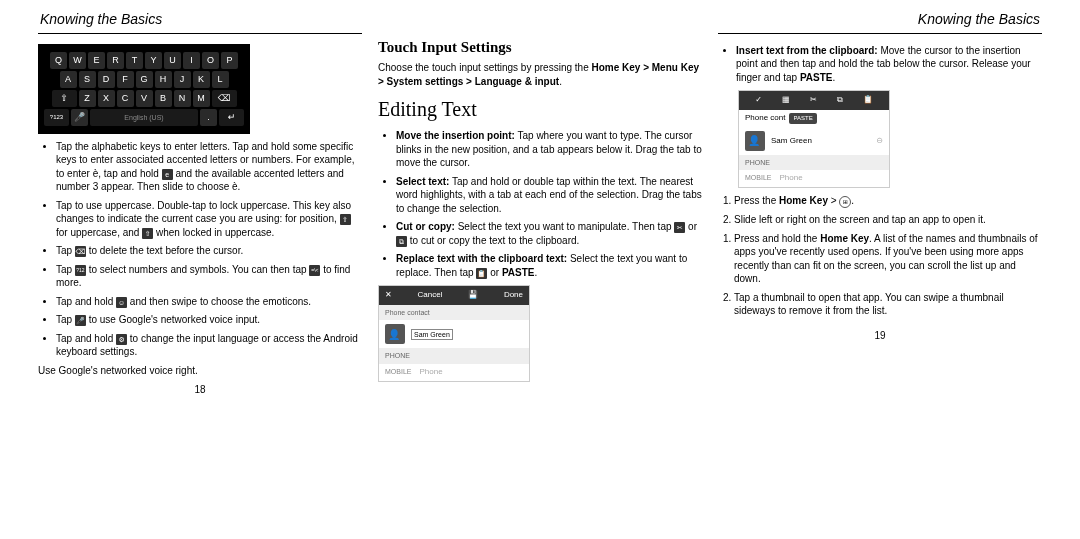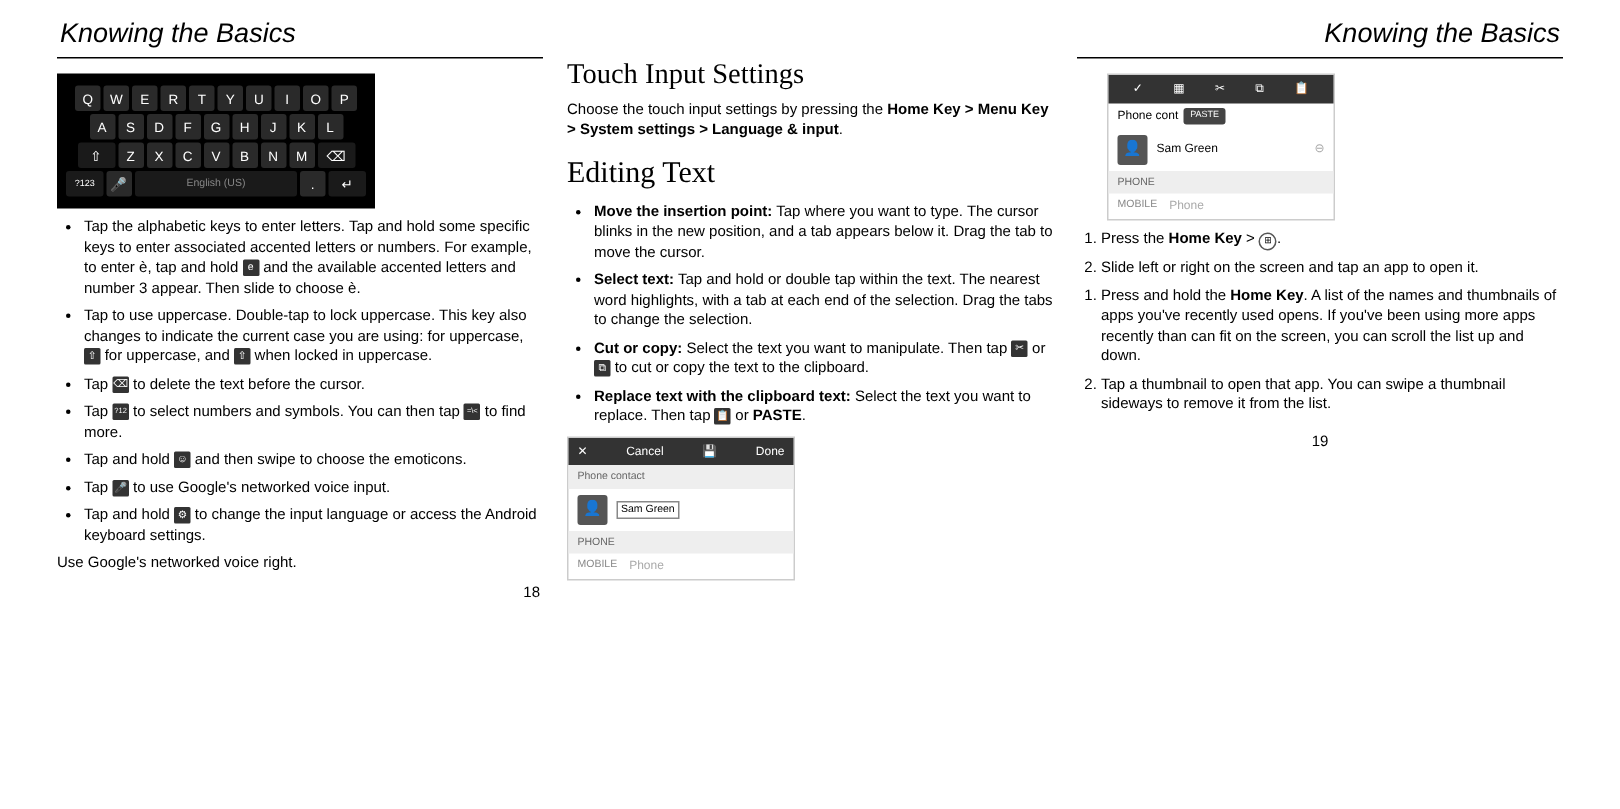"Knowing the Basics" .header-row { font-size: 18px -> 14px }
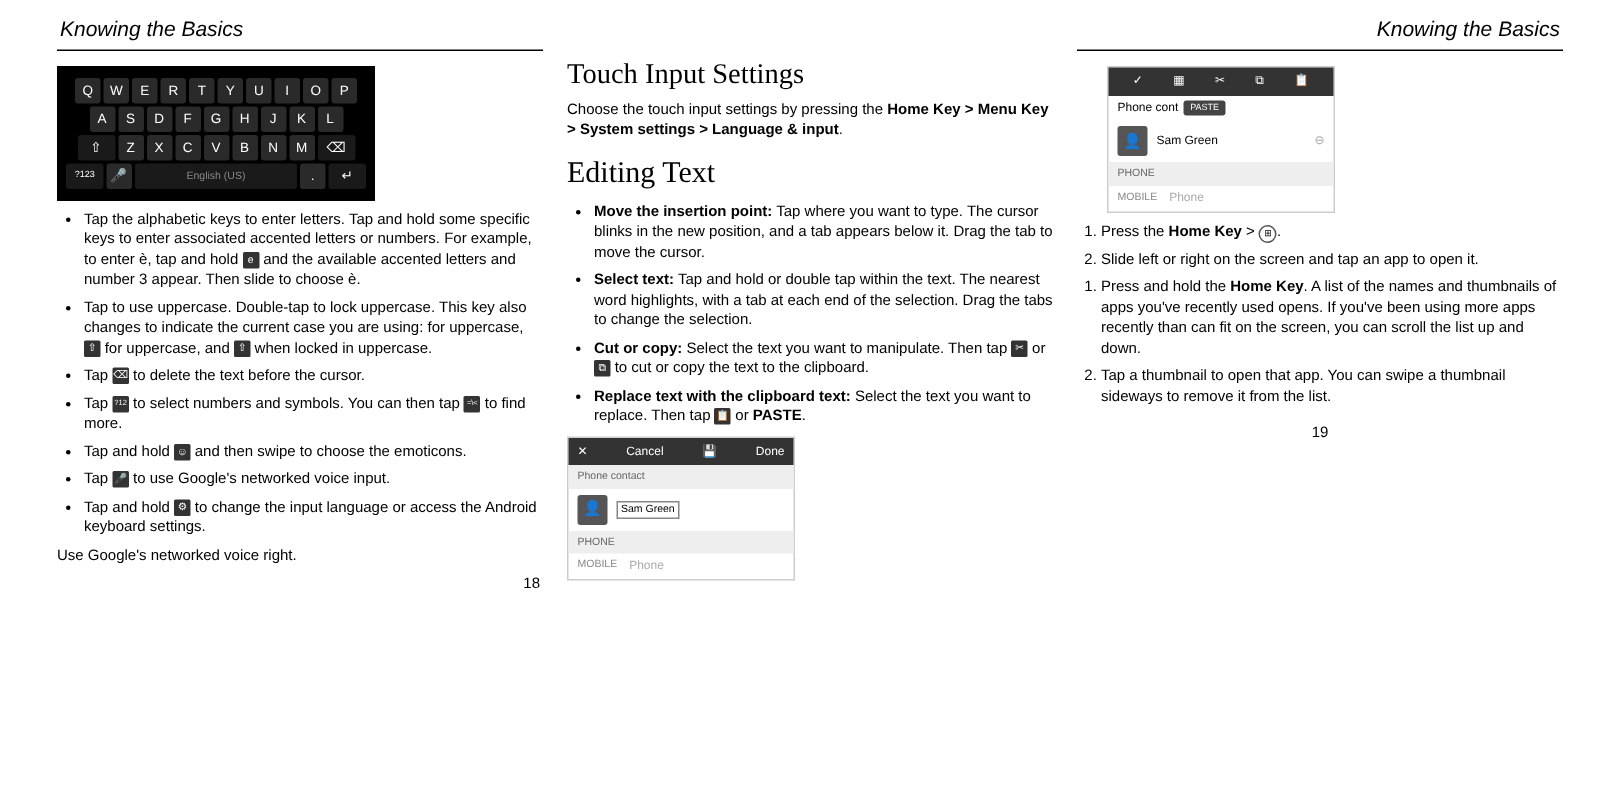"Touch Input Settings" h3 { font-size: 19px -> 15px; font-weight: normal -> bold }
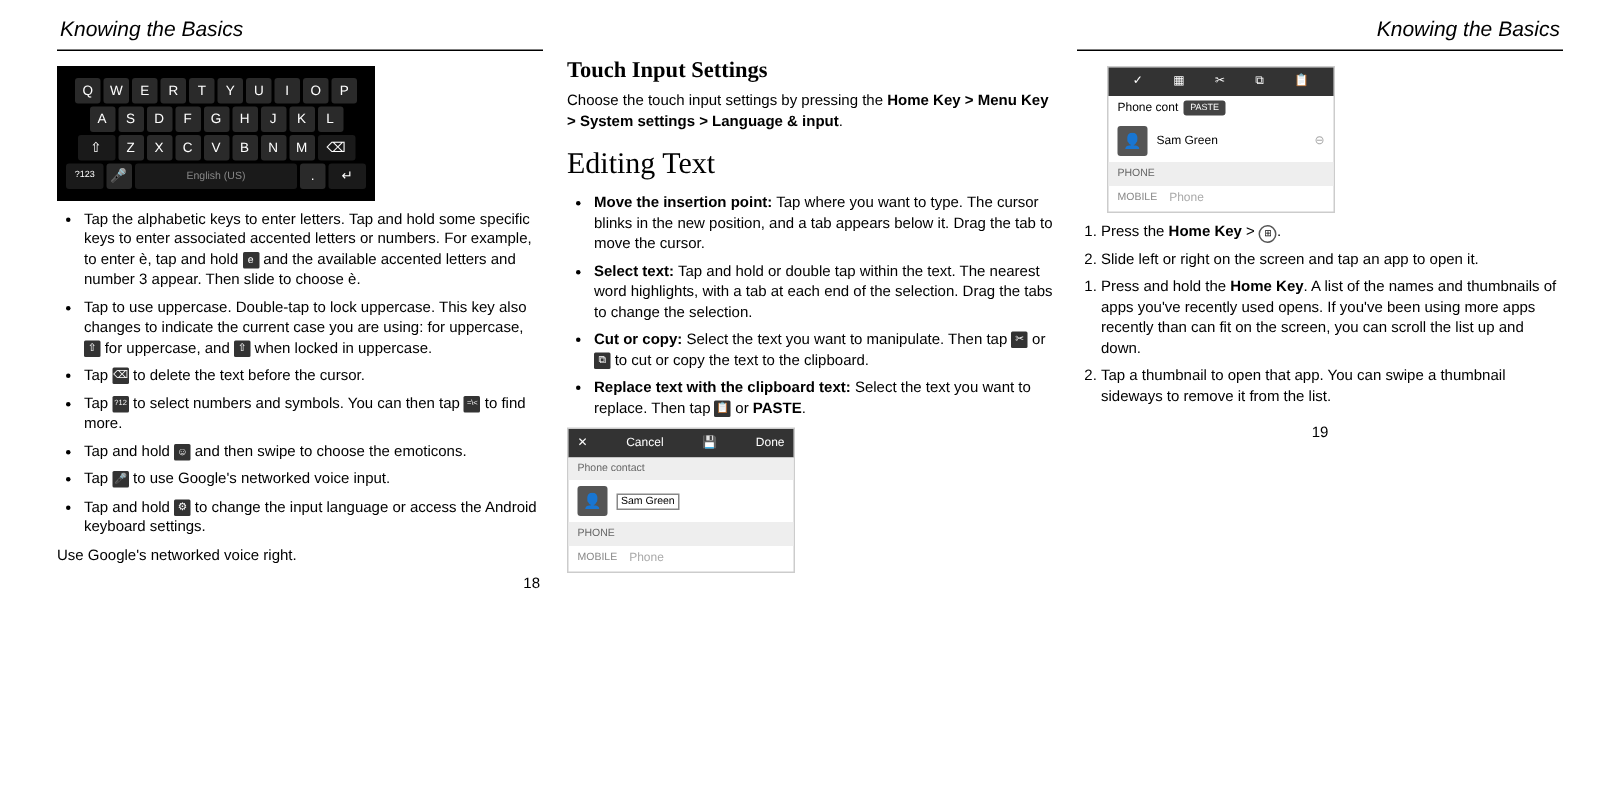"Insert text from the clipboard:" ul.bullet-list { html: none -> <ul> <li><b>Insert text from the clipboard:</b><span> Move the cursor to the insertion point and then tap and hold the tab below the cursor. Release your finger and tap </span><b>PASTE</b><span>.</span></li> </ul> }
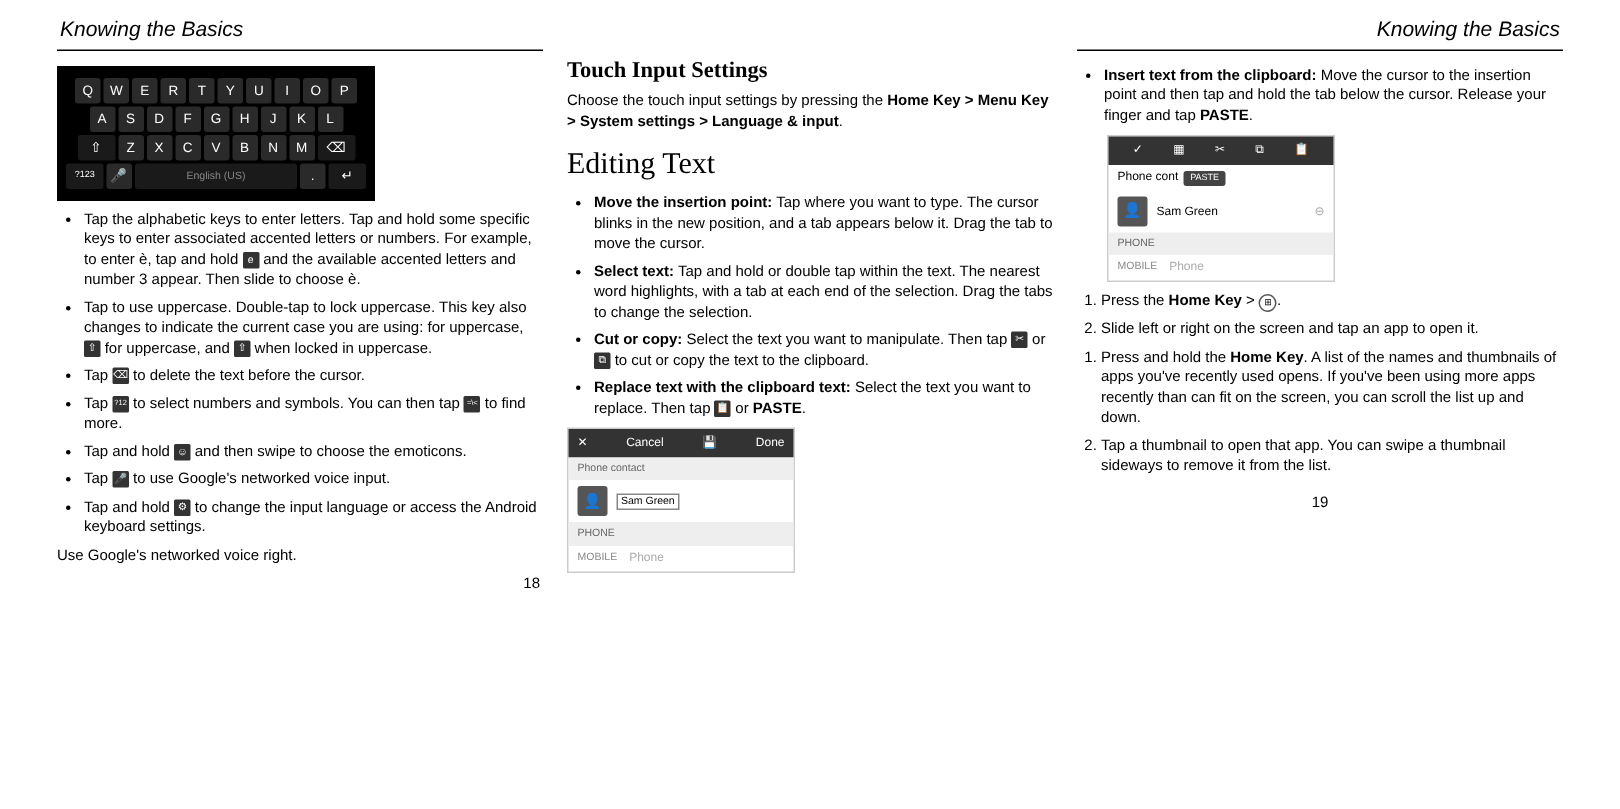"Phone cont" div { align-items: center -> none }
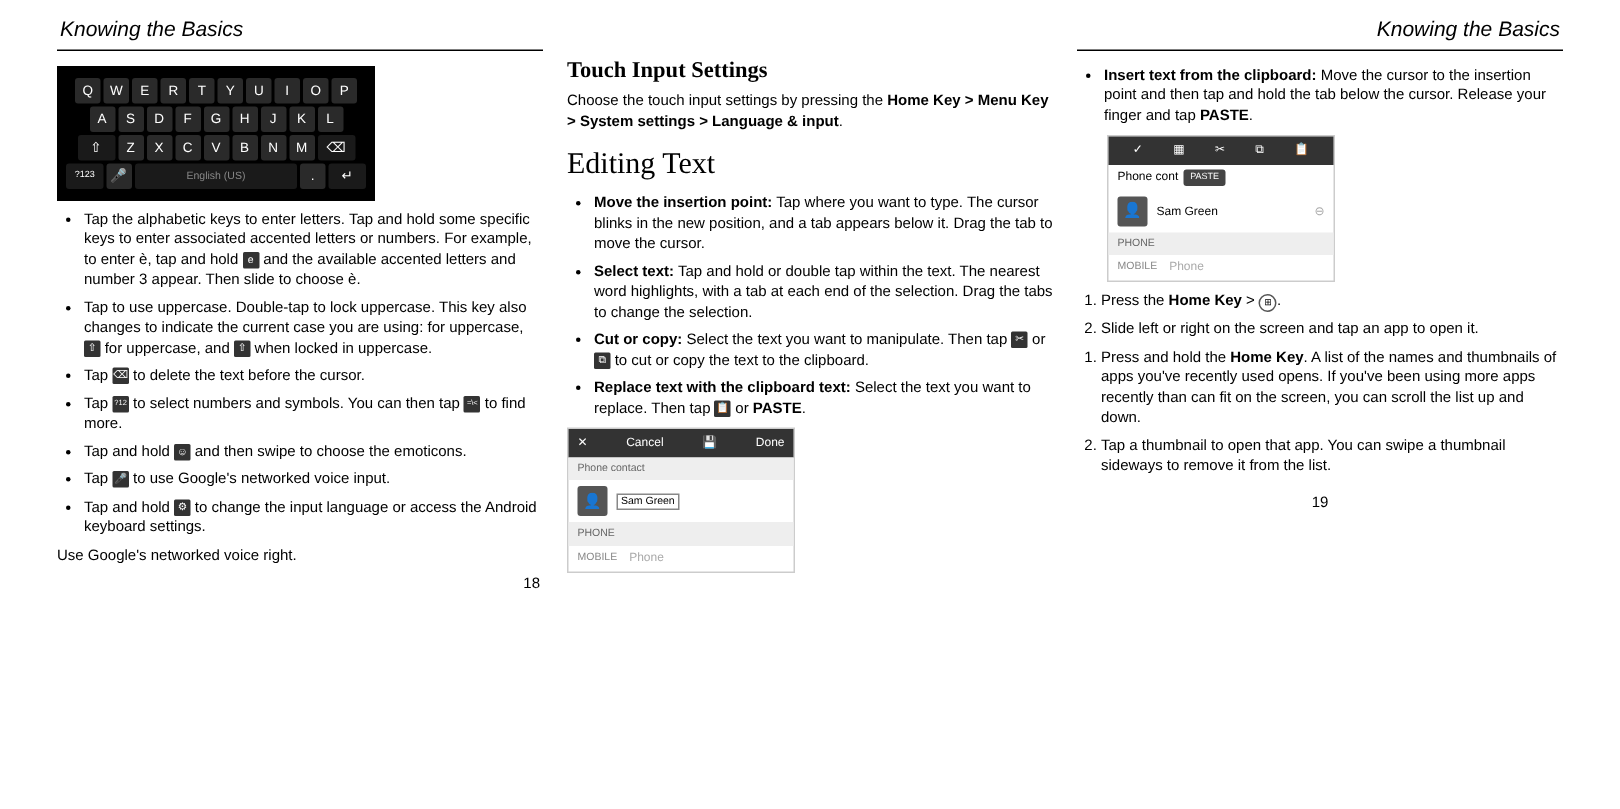"for uppercase," span { text: uppercase -> position }
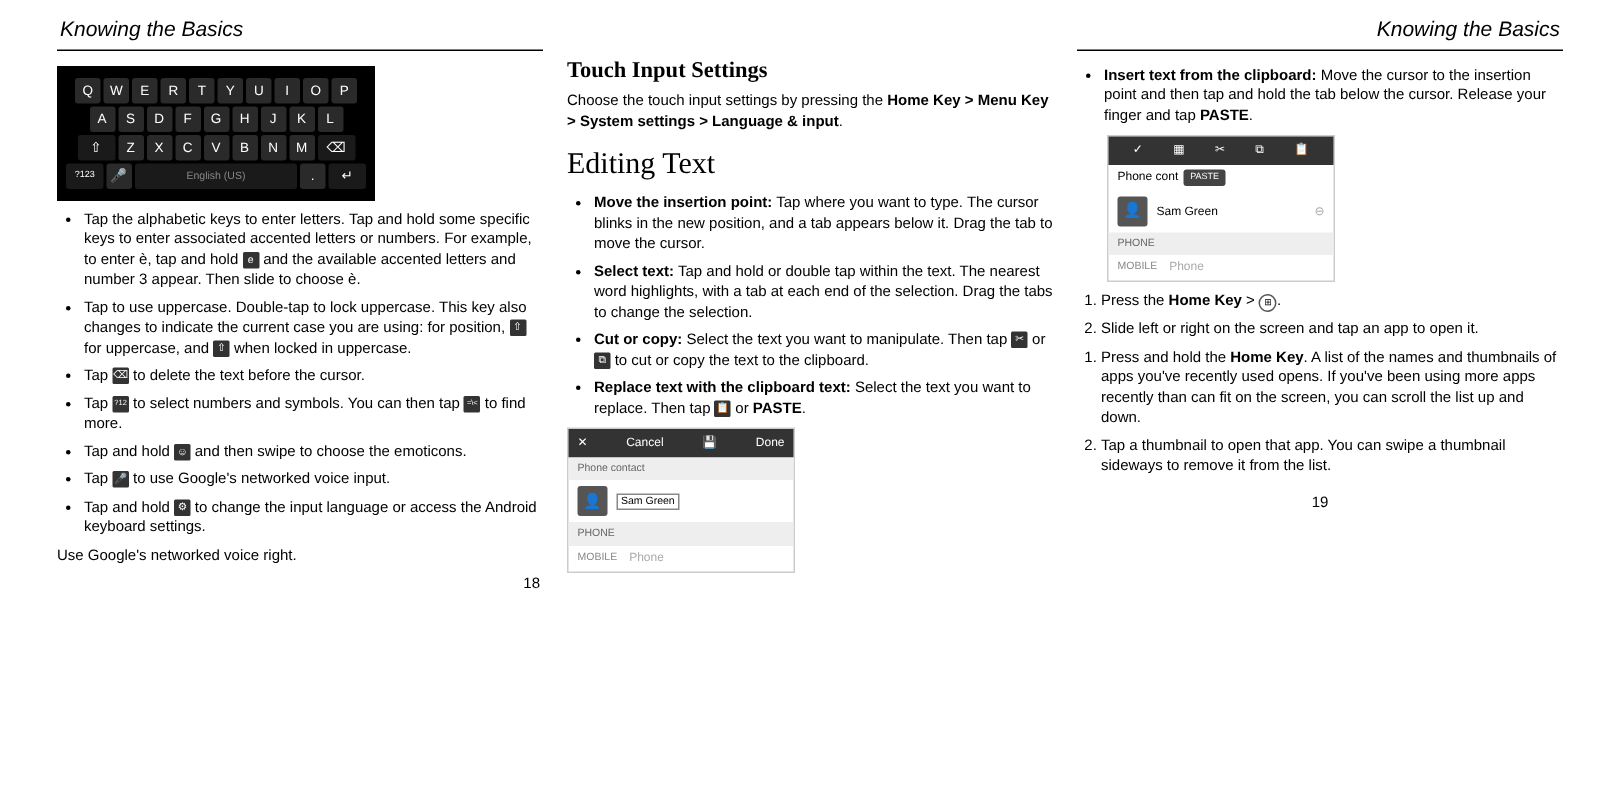"18" .footer-row { justify-content: flex-end -> center }
